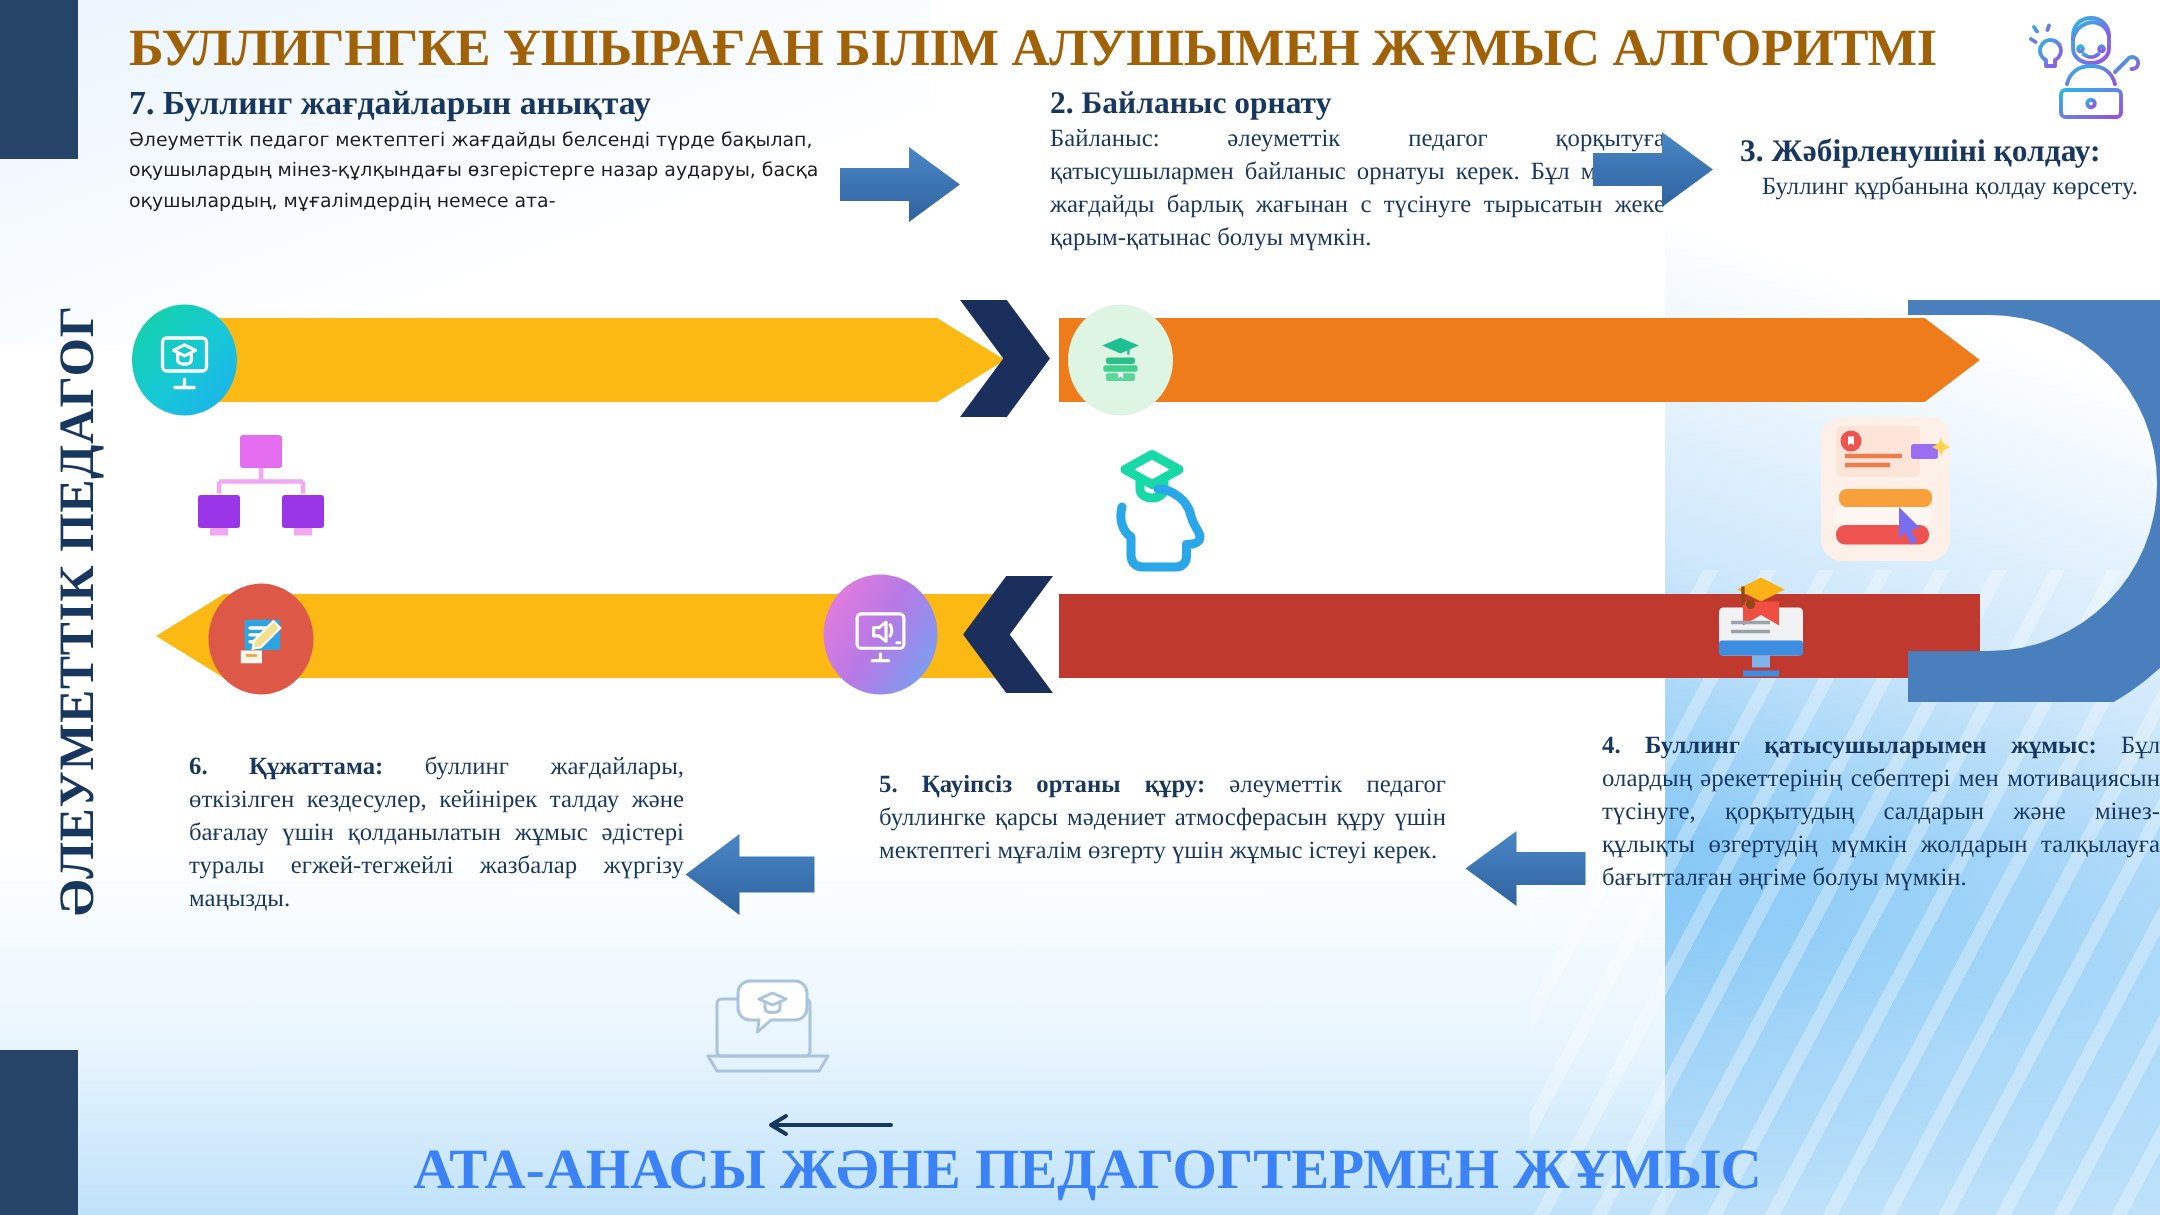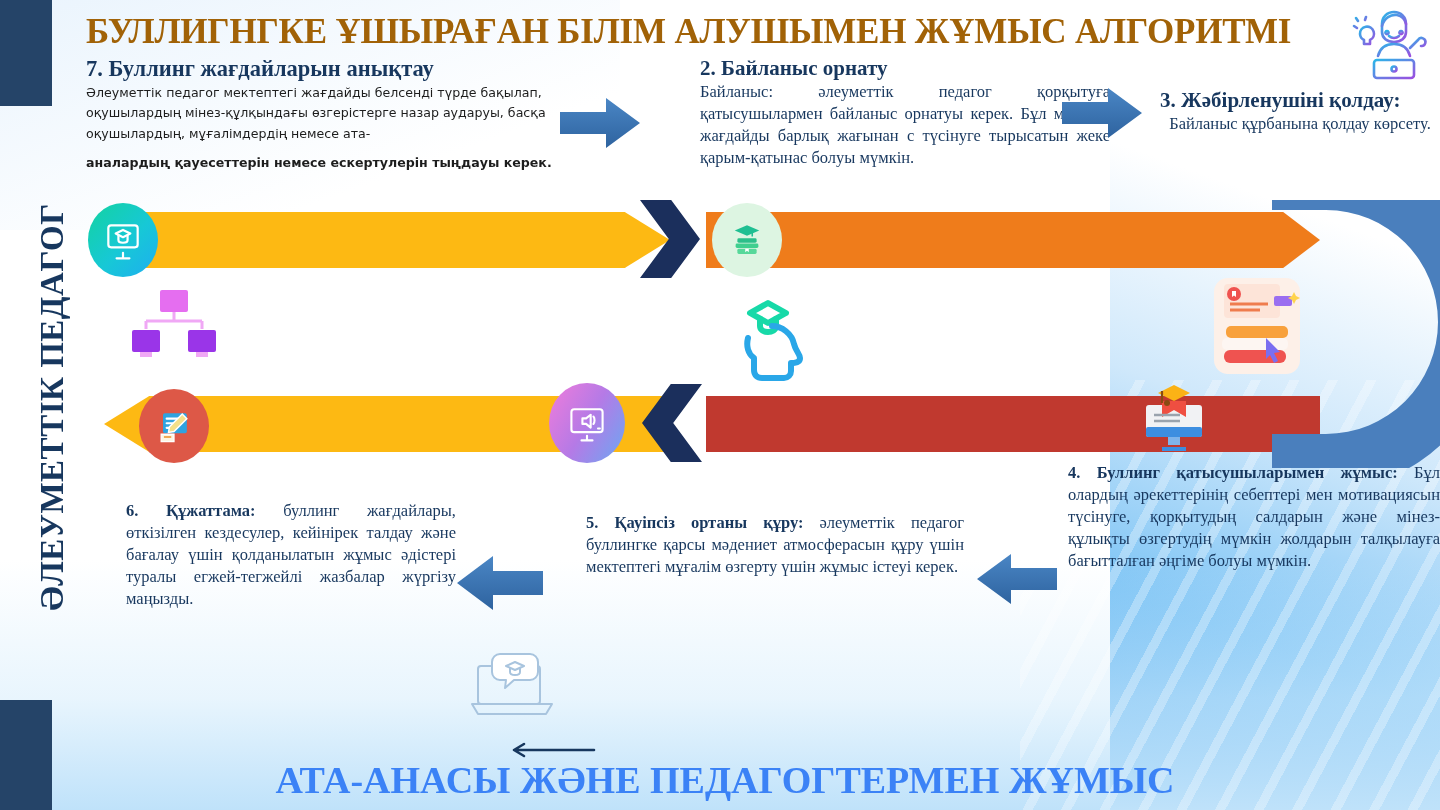"Байланыс құрбанына қолдау көрсету." p { text: Байланыс -> Буллинг }
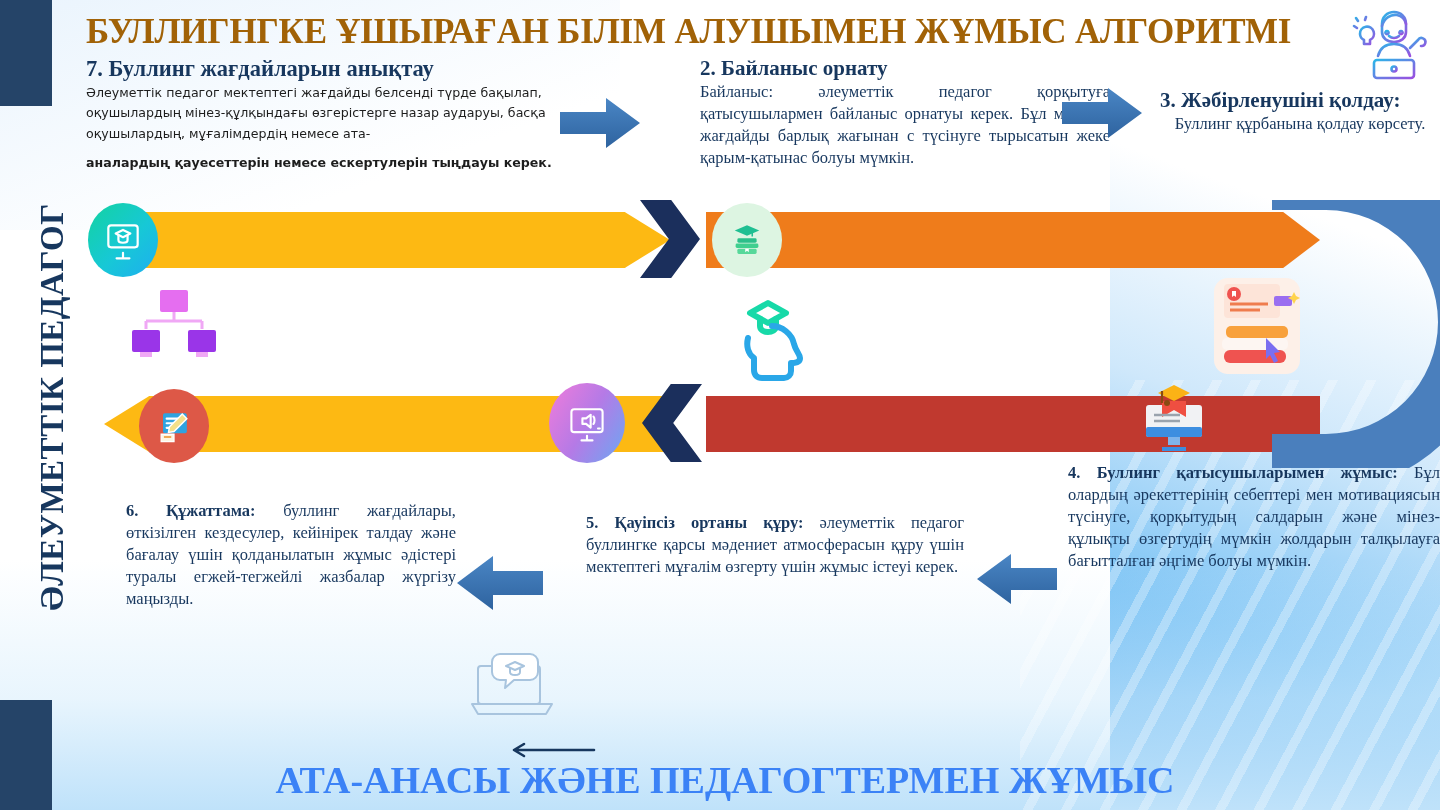"аналардың қауесеттерін немесе" p.last { html: <p>аналардың қауесеттерін немесе ескертулерін тыңдауы керек.</p> -> none }
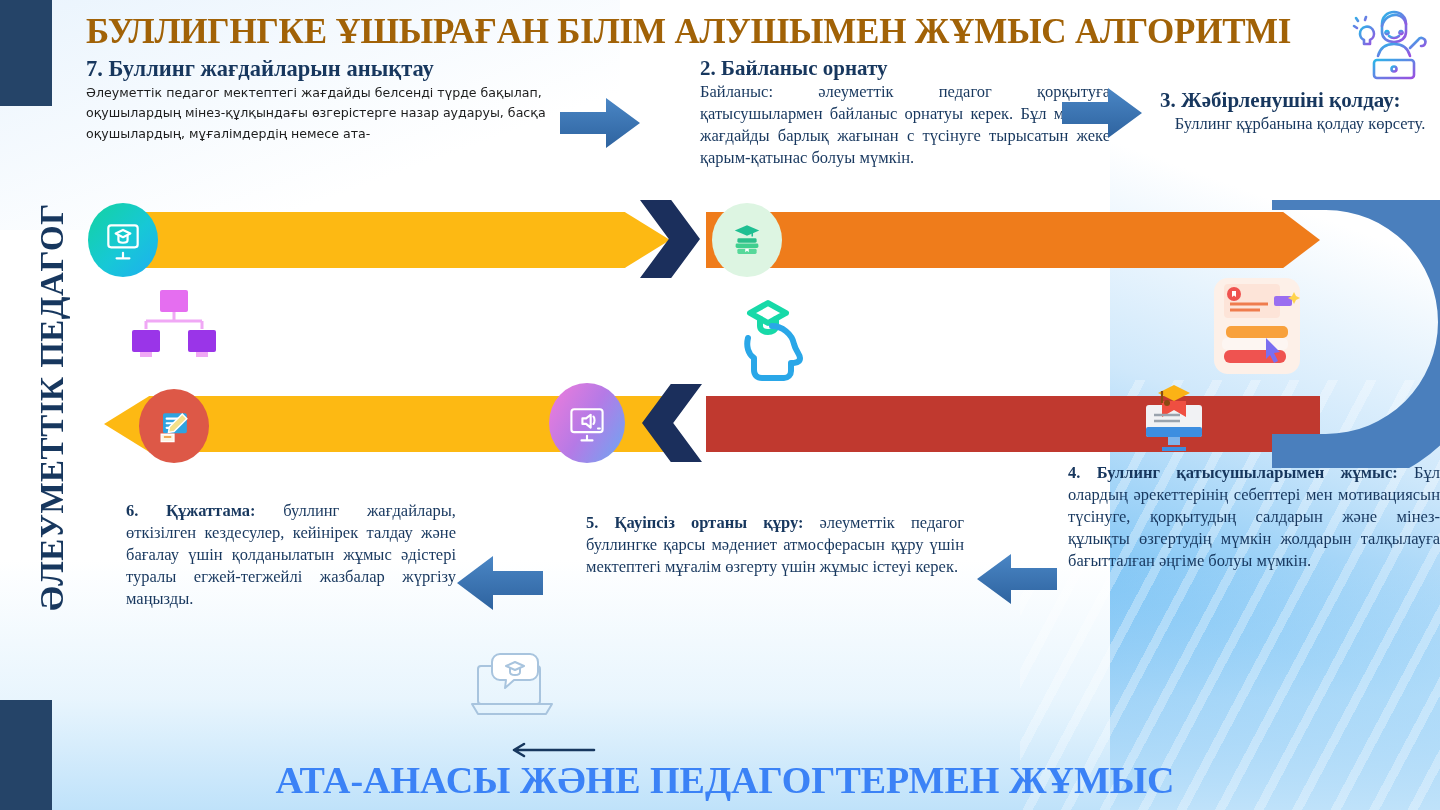"4. Буллинг қатысушыларымен жұмыс: Бұл" #step4 { top: 462px -> 486px }
